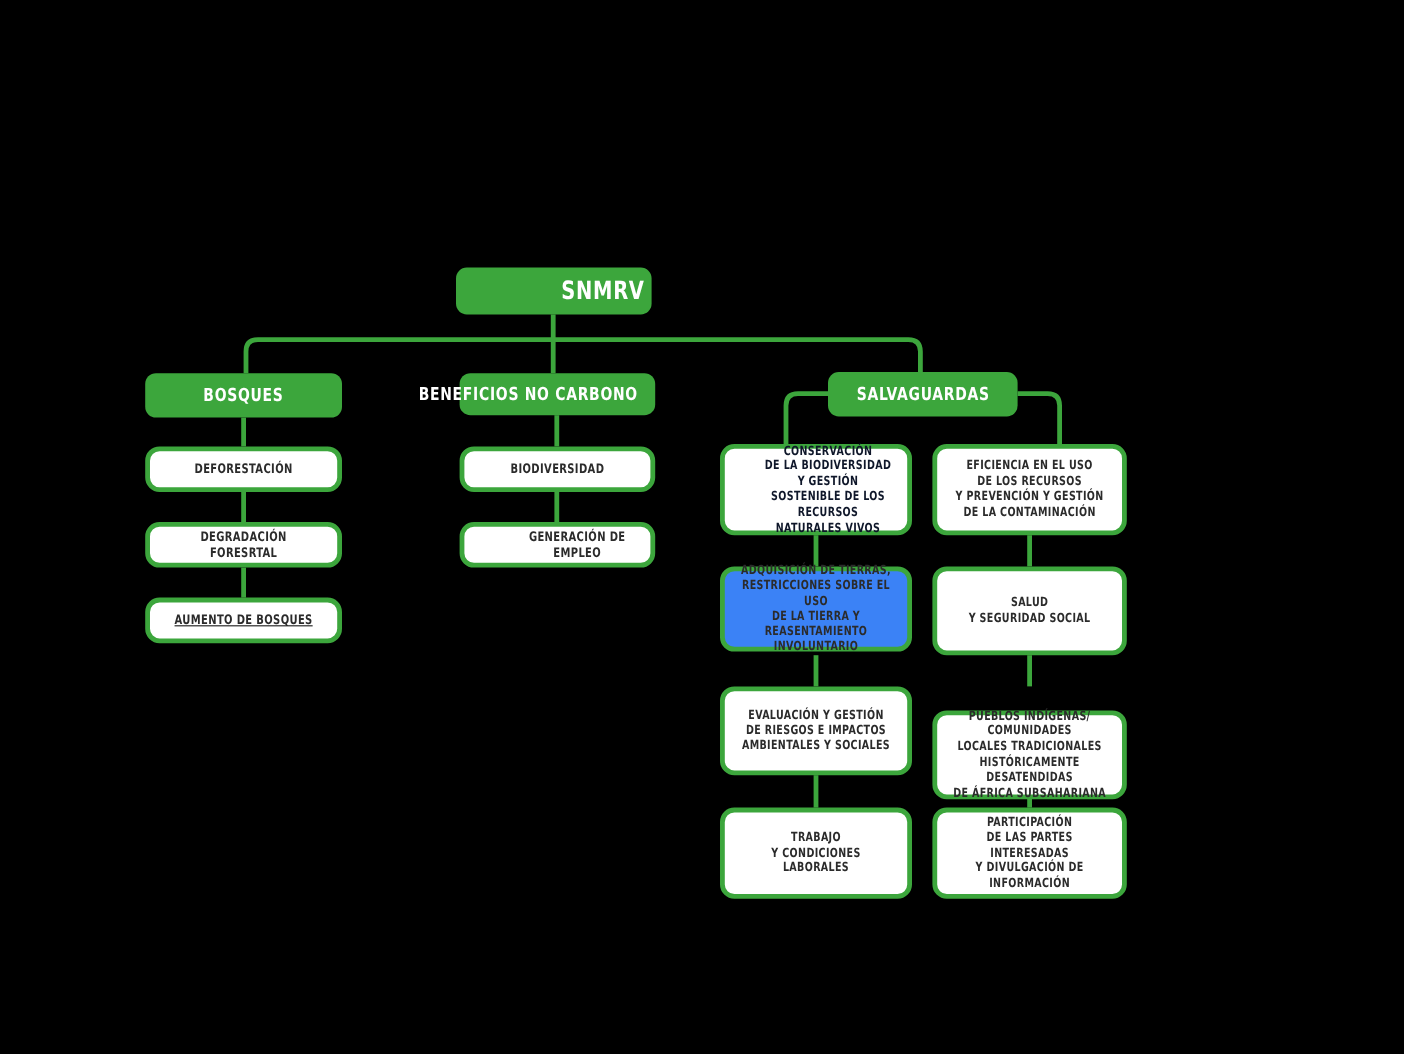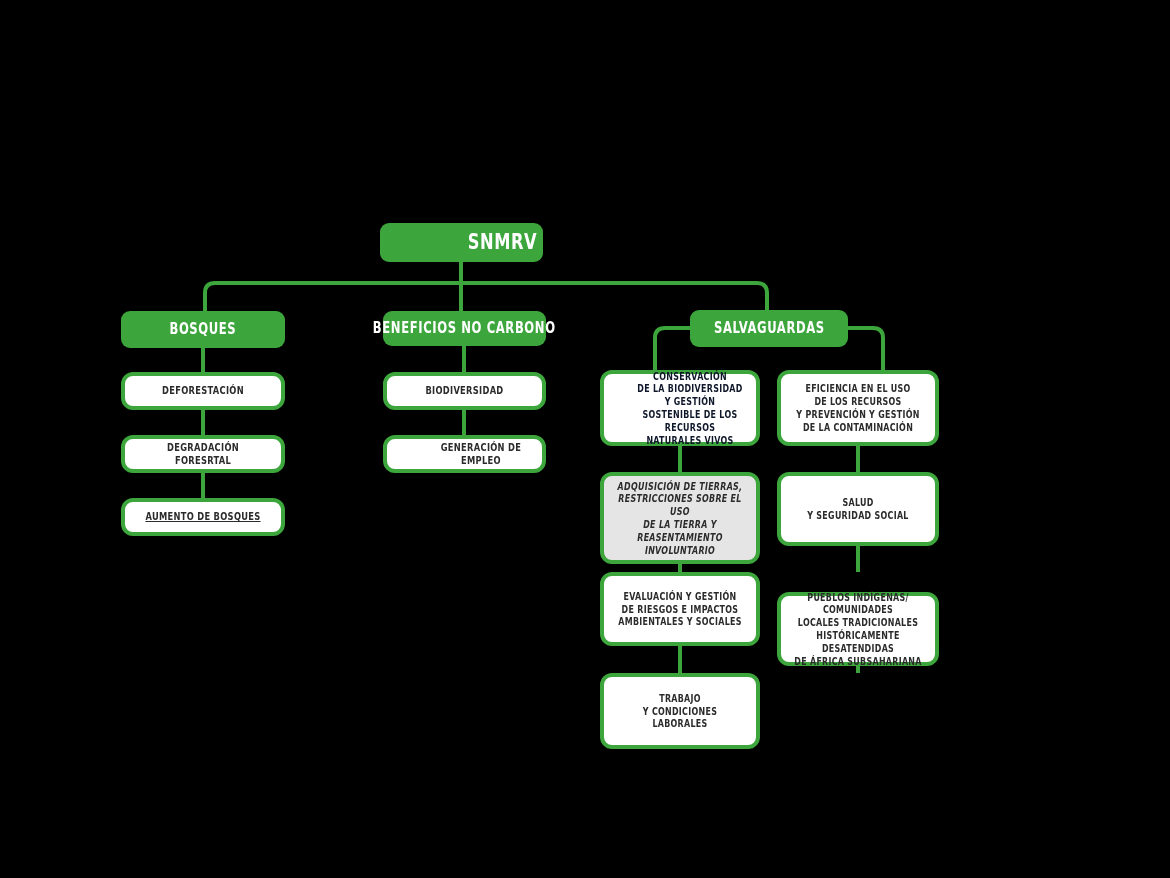"BENEFICIOS NO CARBONO" div.node { justify-content: none -> flex-end }
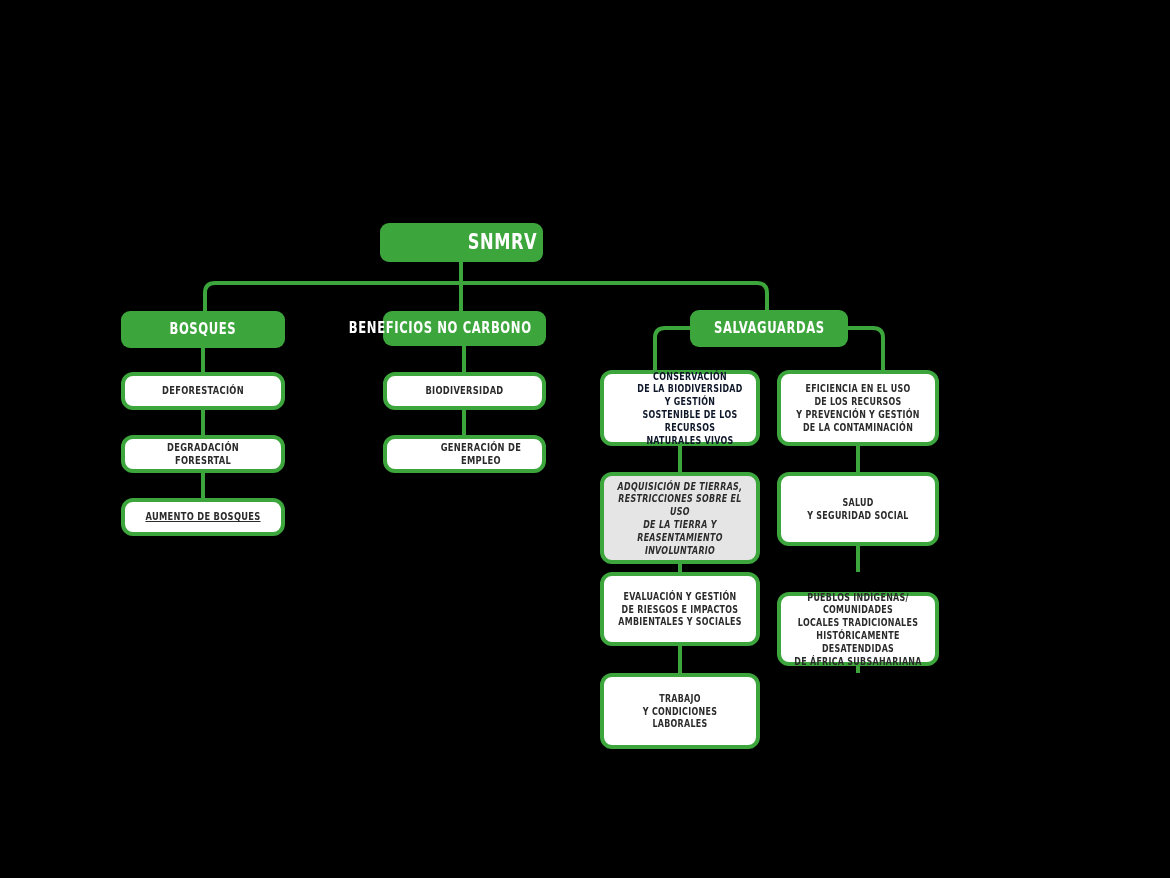"ADQUISICIÓN DE TIERRAS," div.node { background: #e5e5e5 -> #3b82f6; font-style: italic -> none; height: 92px -> 71px }
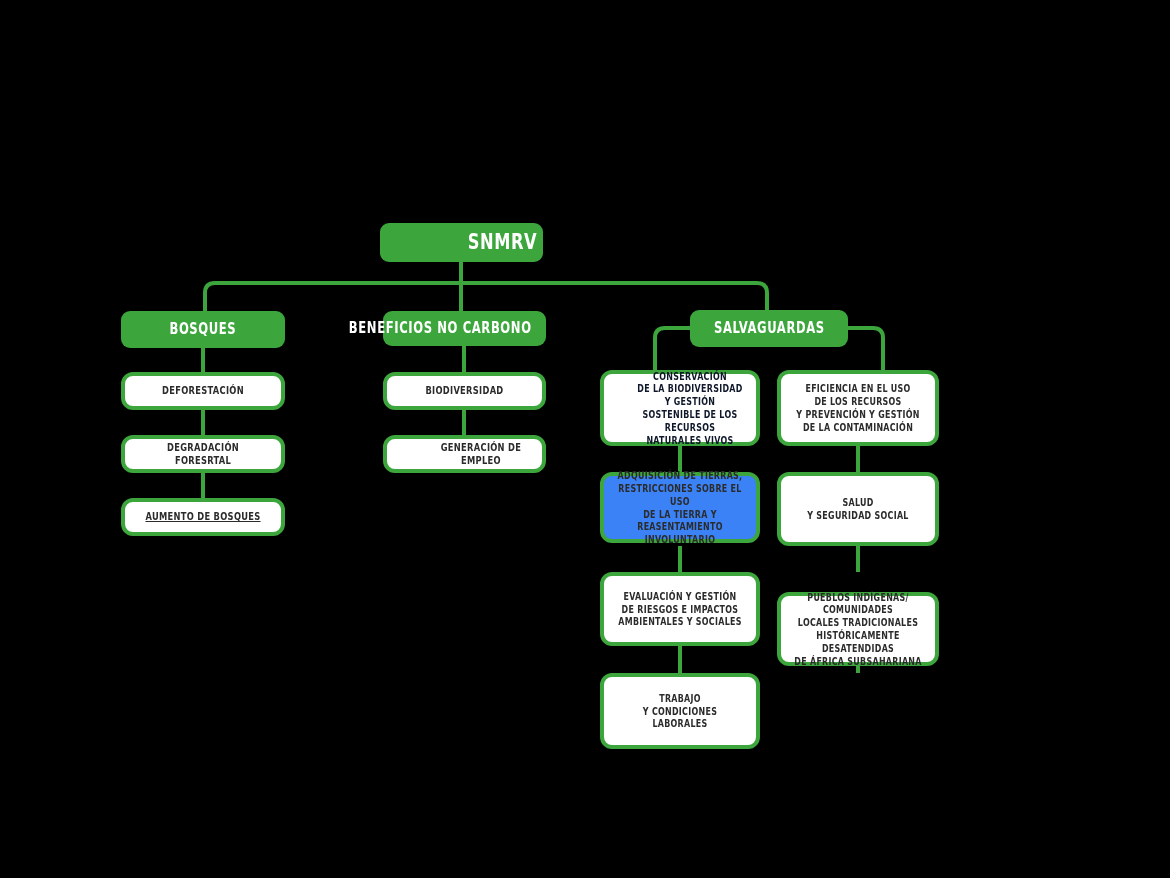"PARTICIPACIÓN" div.node { html: none -> <div> <span>PARTICIPACIÓN<br>DE LAS PARTES INTERESADAS<br>Y DIVULGACIÓN DE INFORMACIÓN</span> </div> }
